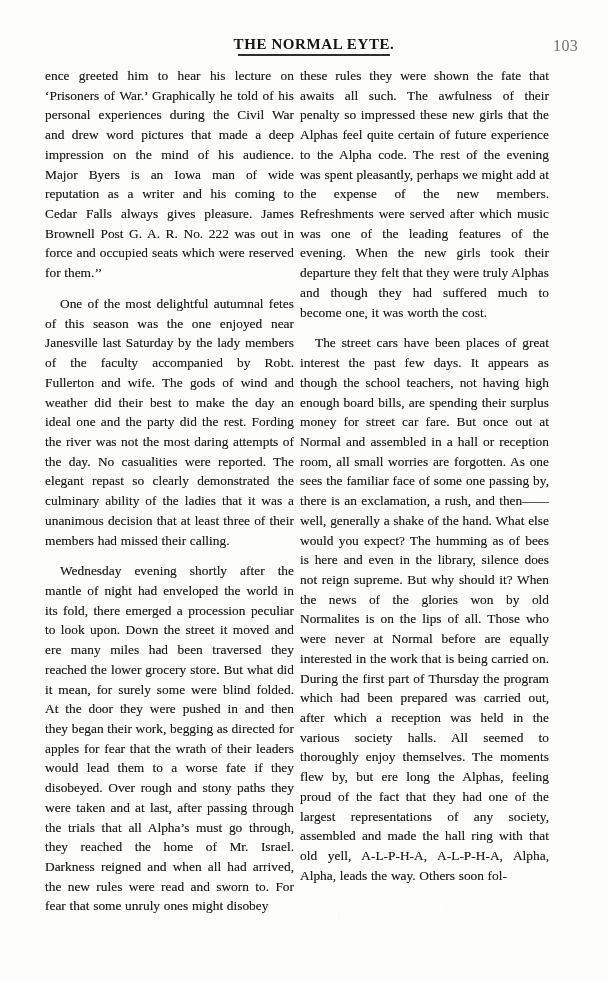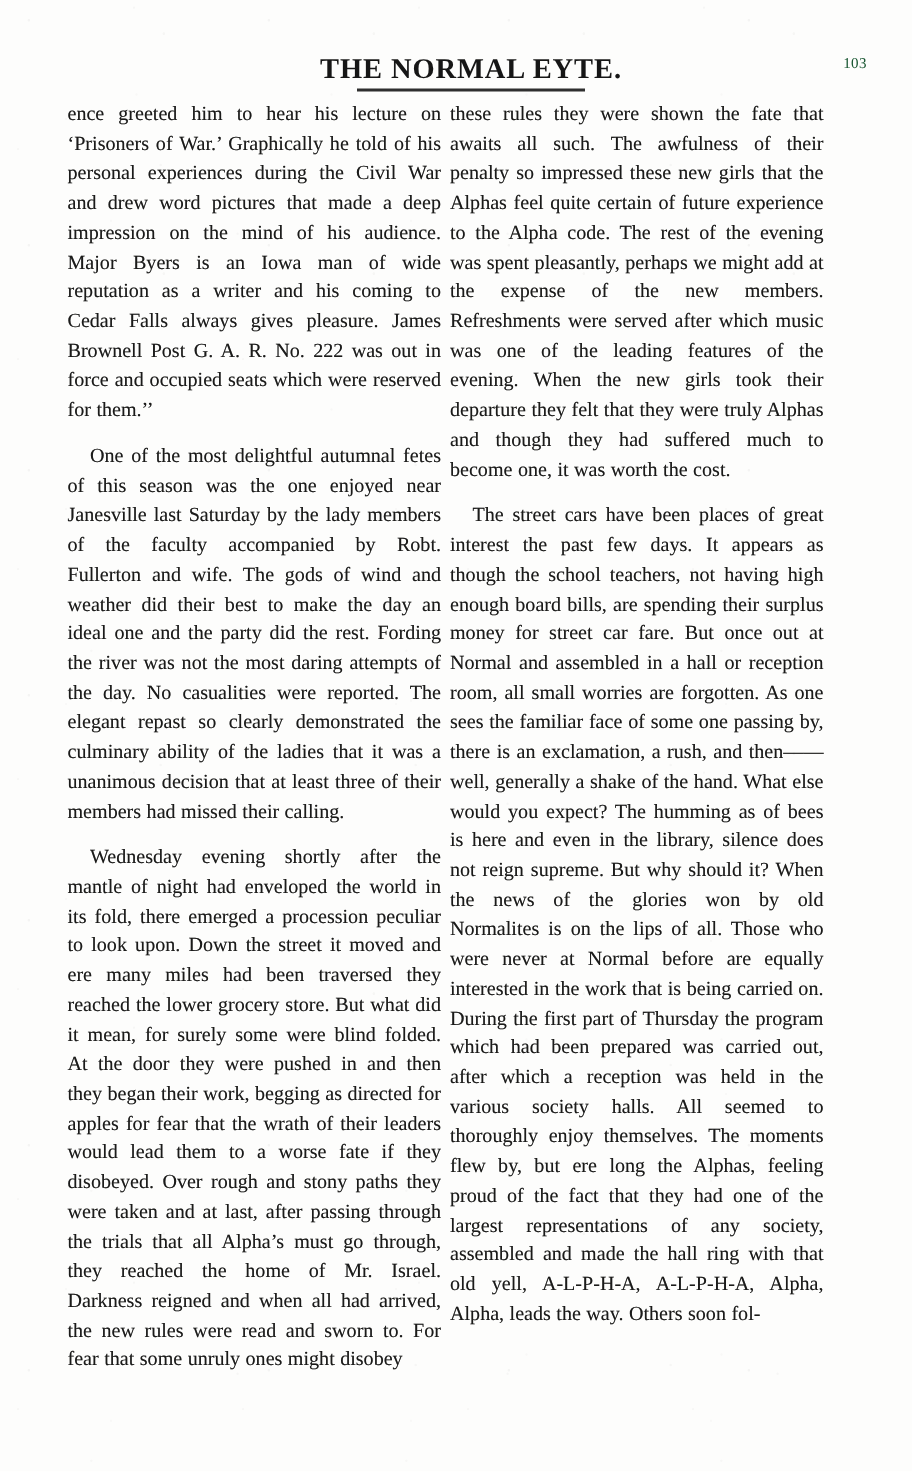"THE NORMAL EYTE." .head-title { font-size: 19px -> 15px }
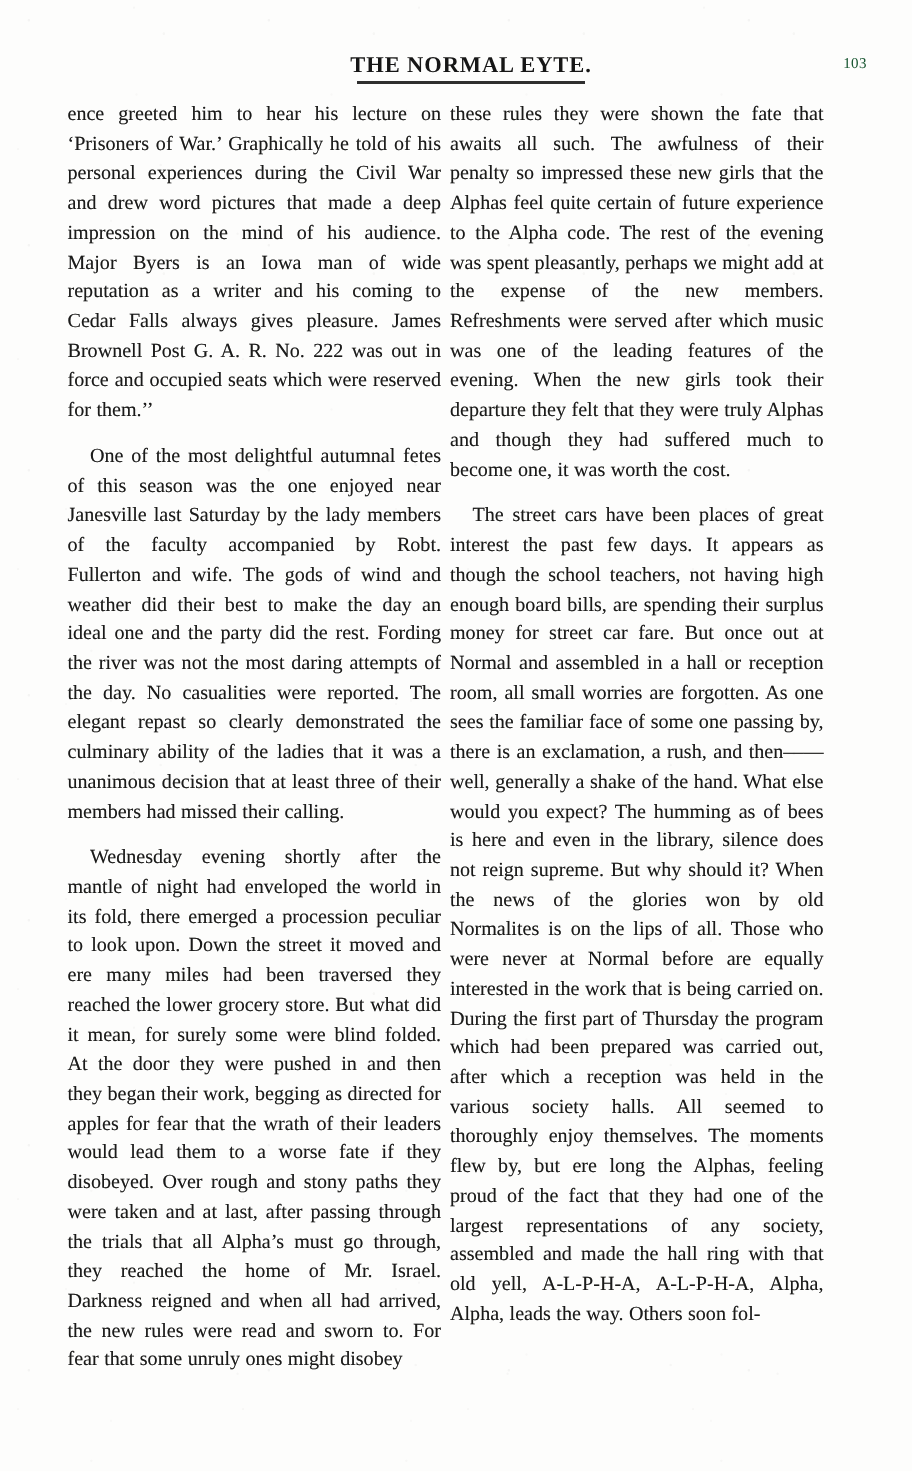"103" .head-folio { color: #14532d -> #737373; font-size: 10px -> 16px }
